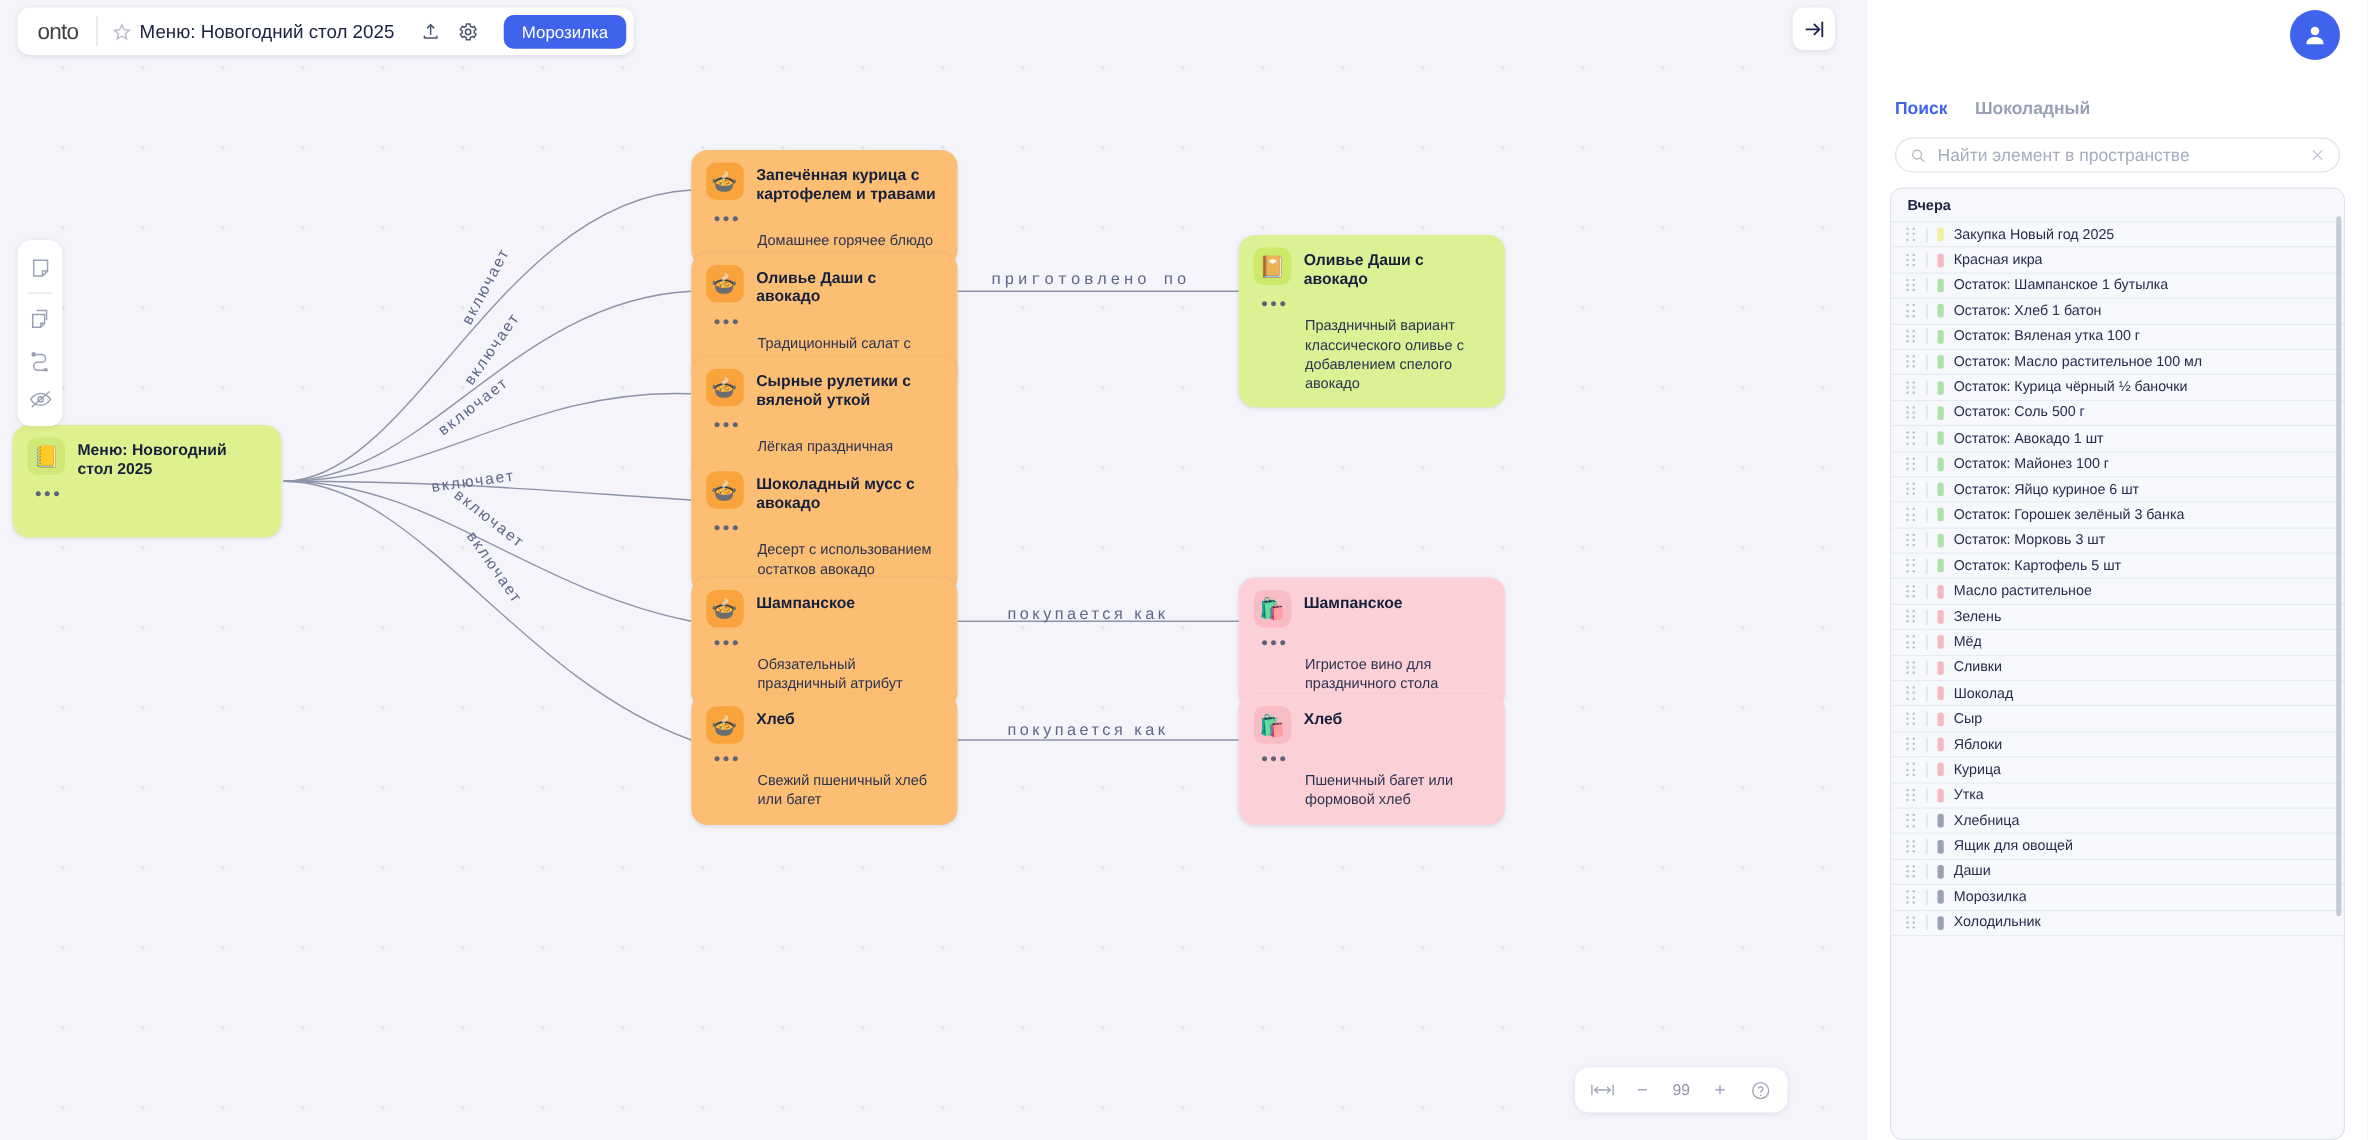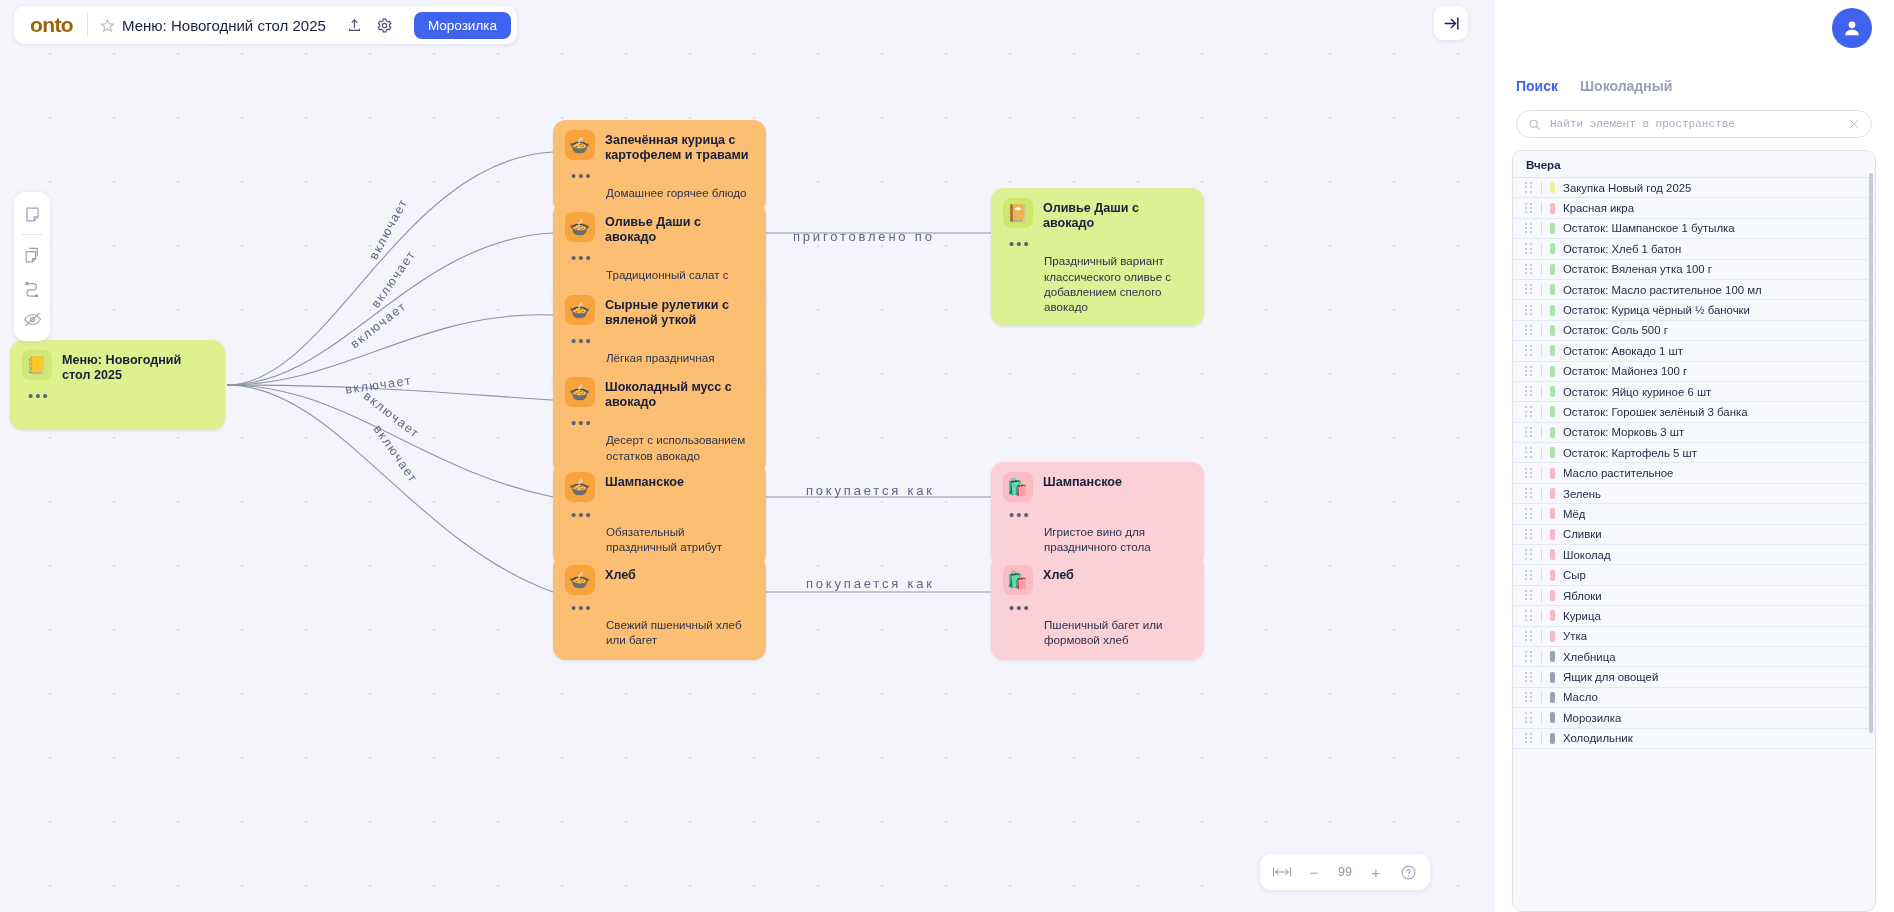"onto" .logo { color: #a16207 -> #404040; font-size: 21px -> 18px; font-weight: bold -> normal }
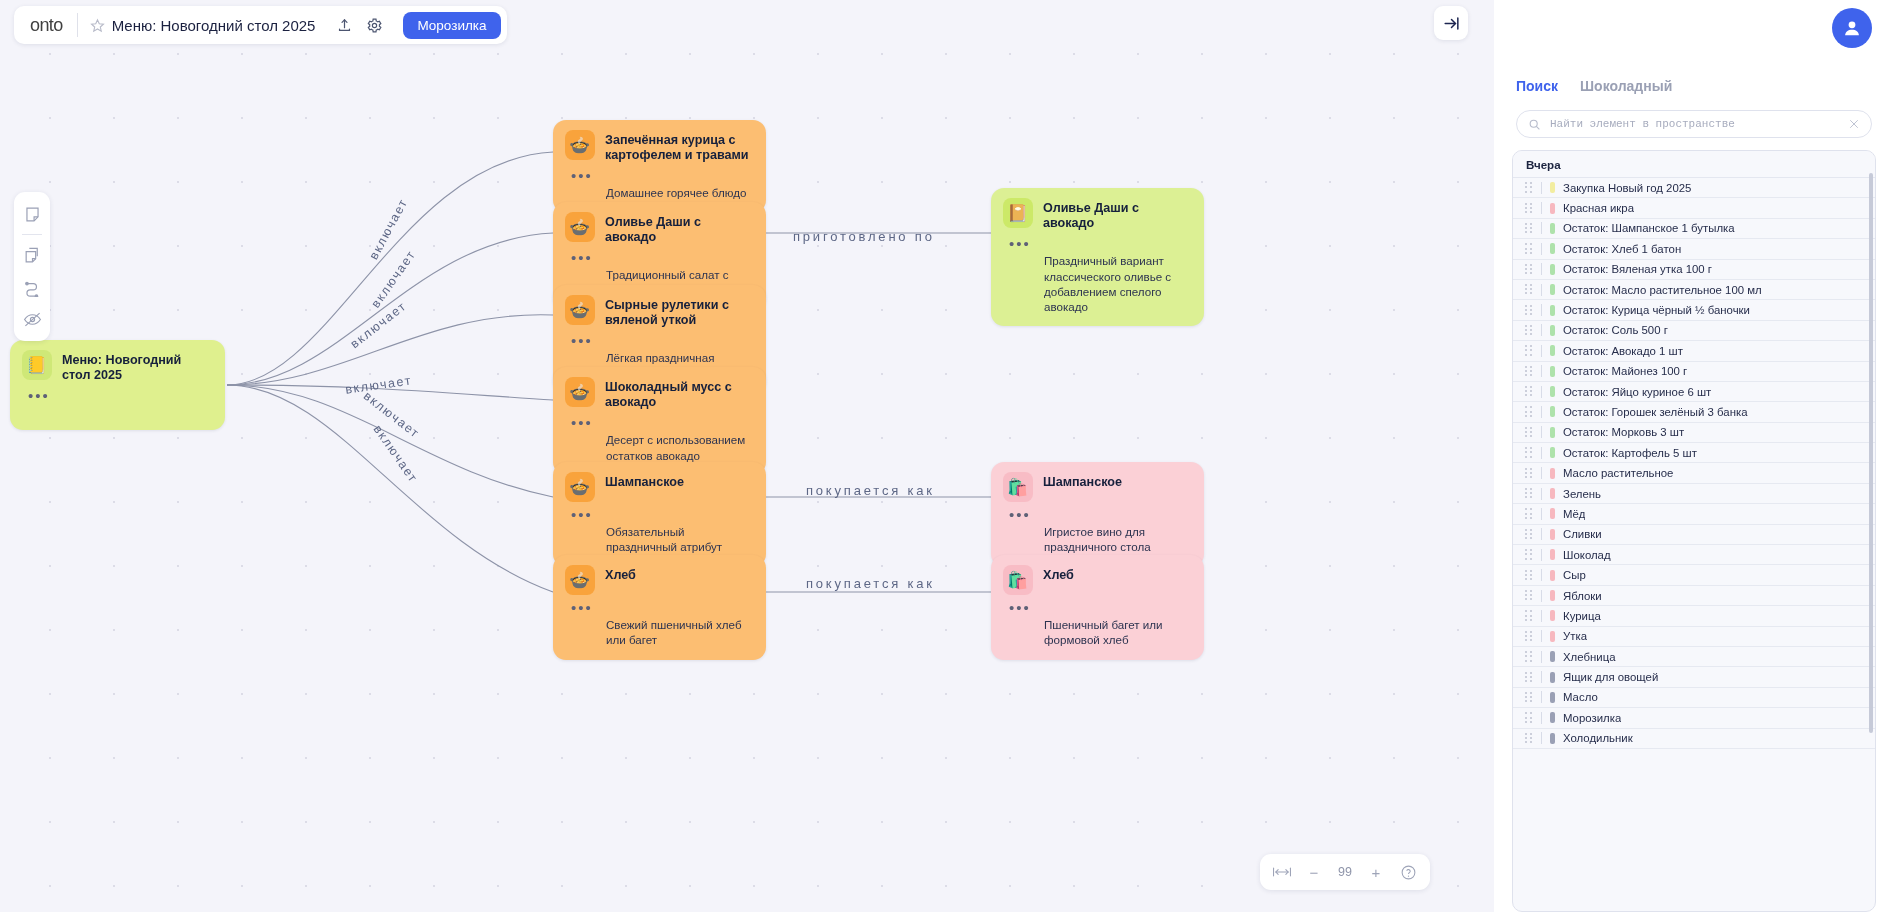"Найти элемент в пространстве" .search-box input { font-family: Liberation Mono, monospace -> Liberation Sans, sans-serif; font-size: 11px -> 14px }
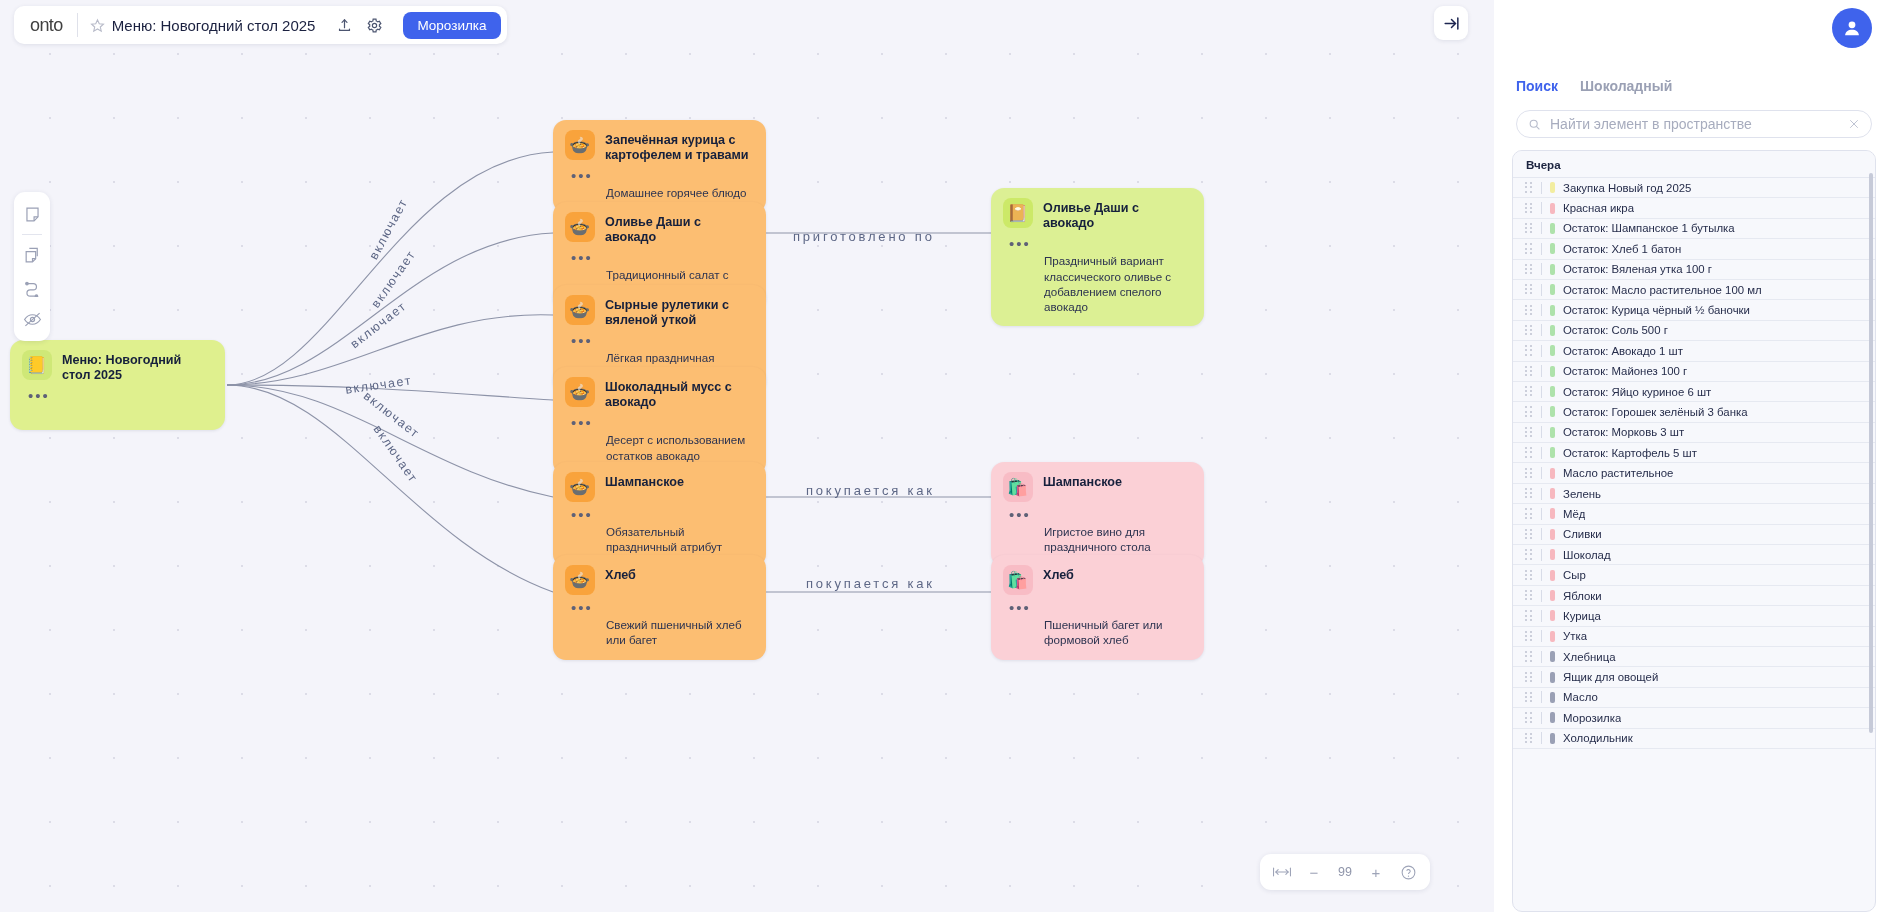"приготовлено по" div.edge-label { font-family: none -> Liberation Mono, monospace; top: 229px -> 216px }
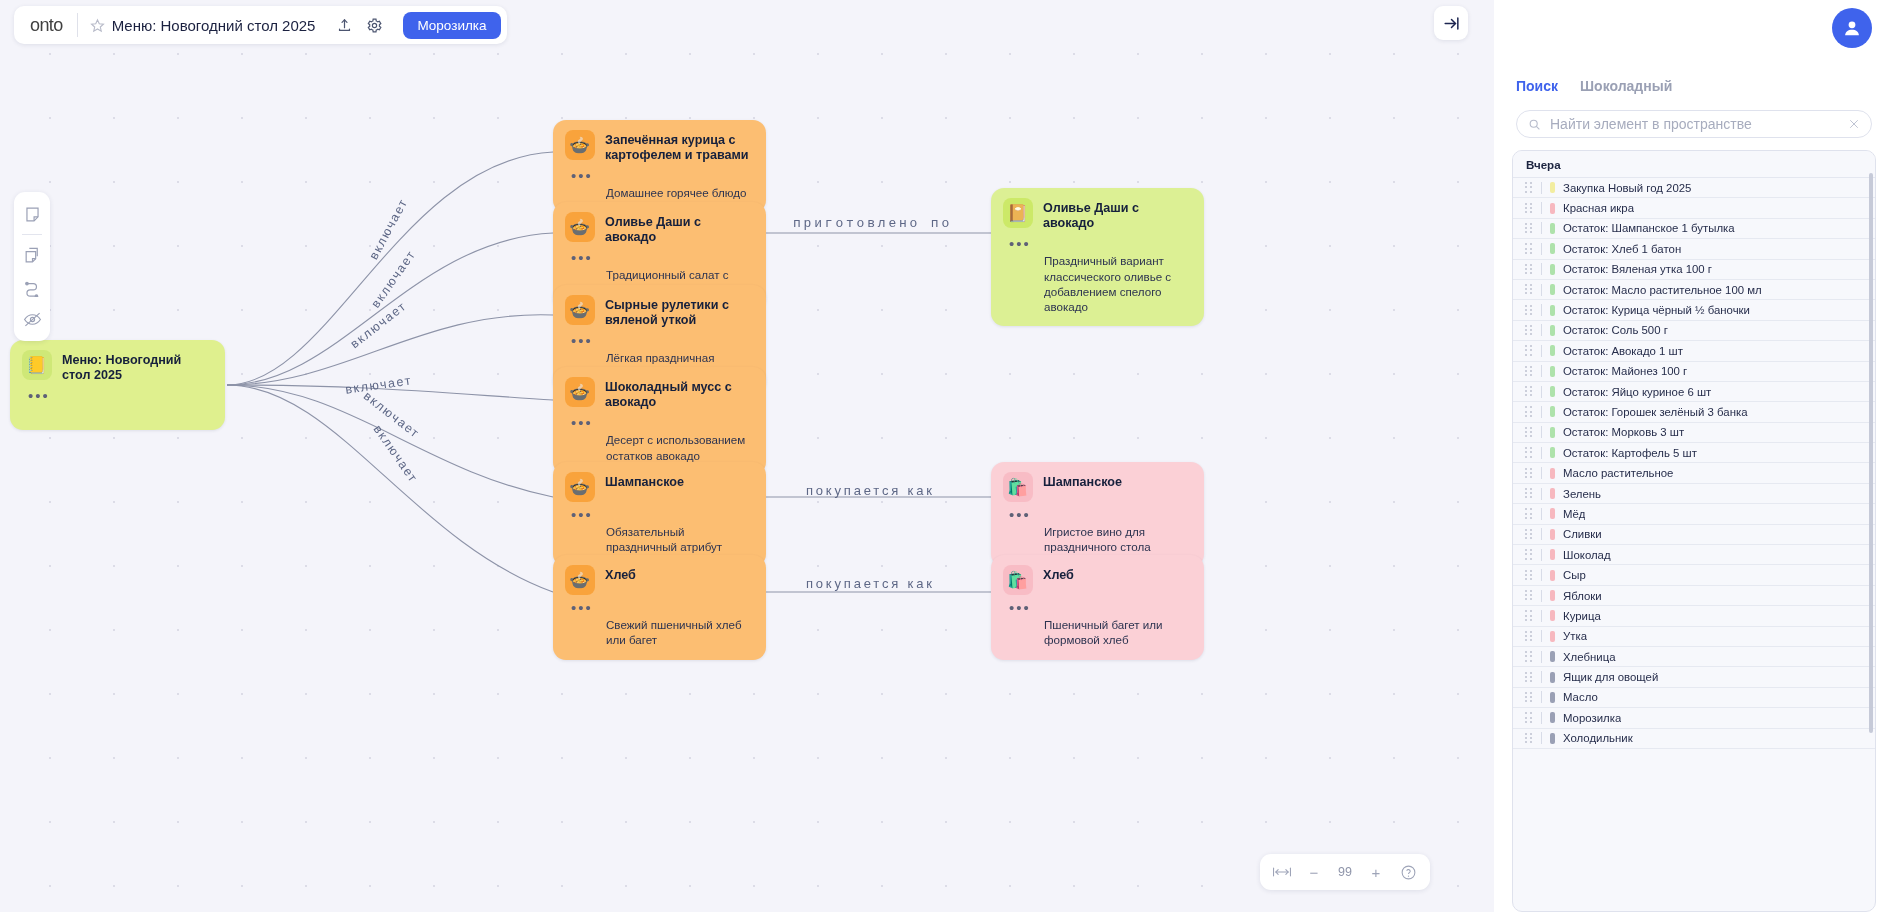"Масло" span.res-label { text: Масло -> Даши }
